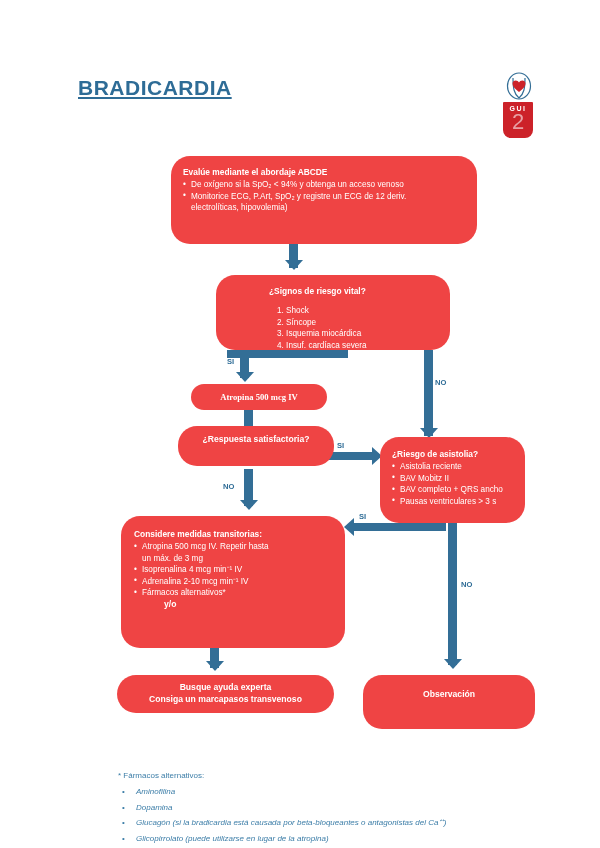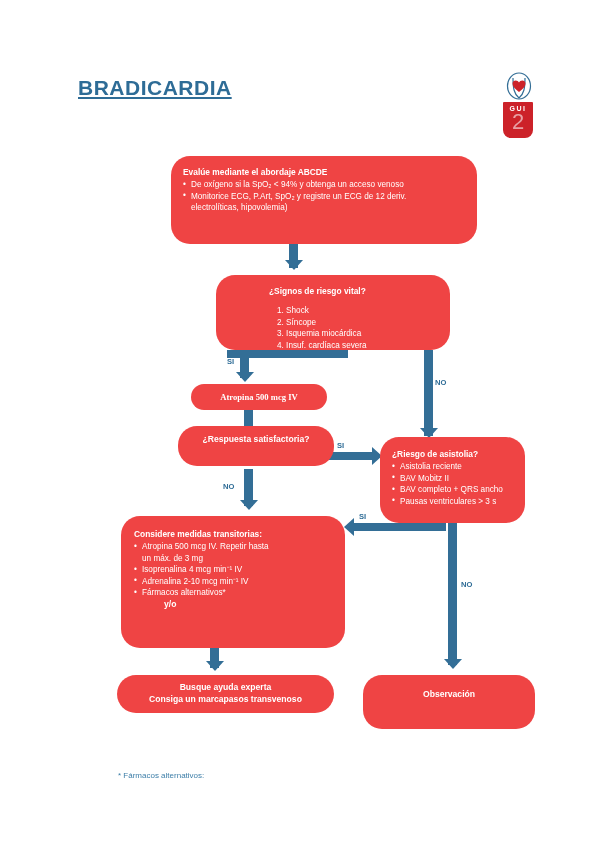"Aminofilina" ul { html: none -> <ul> <li>Aminofilina</li> <li>Dopamina</li> <li>Glucagón (si la bradicardia está causada por beta-bloqueantes o antagonistas del Ca⁺⁺)</li> <li>Glicopirrolato (puede utilizarse en lugar de la atropina)</li> </ul> }
